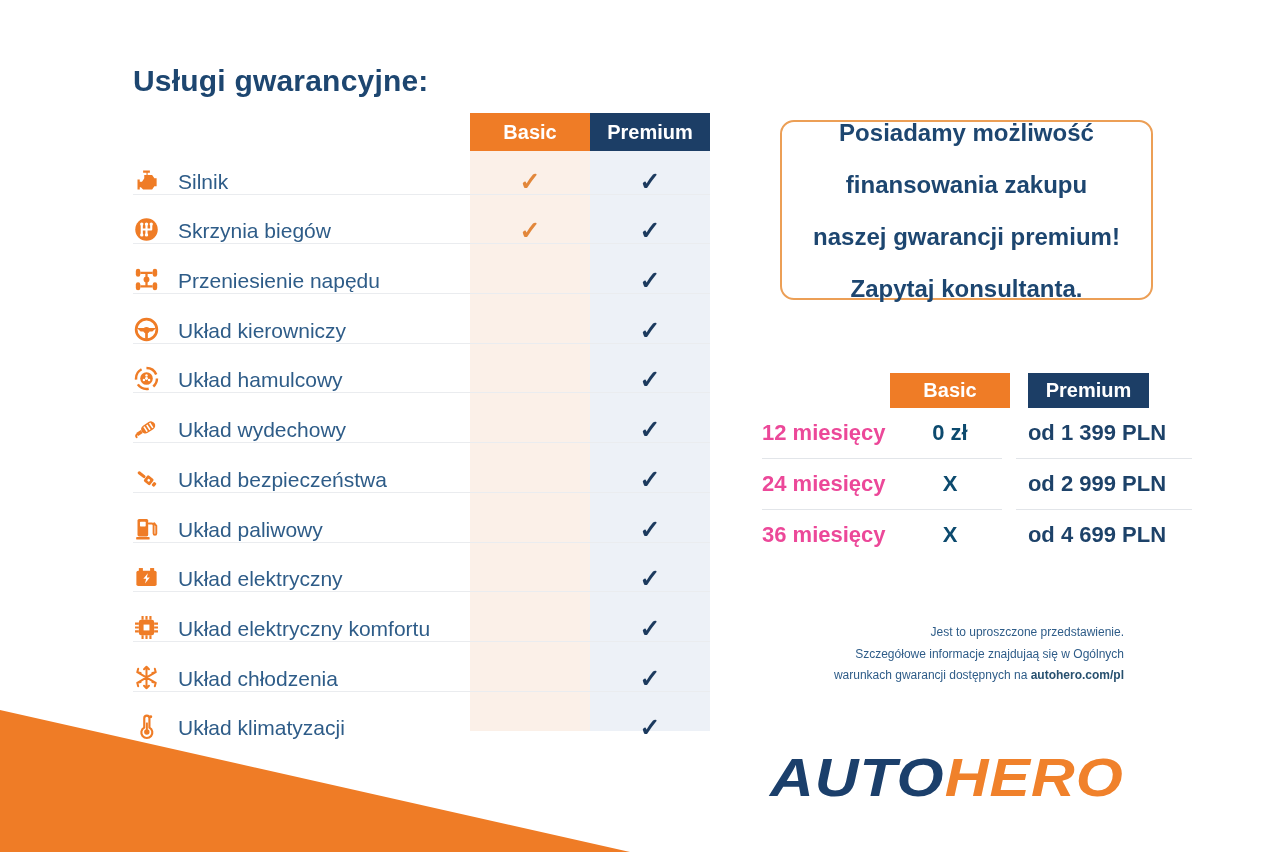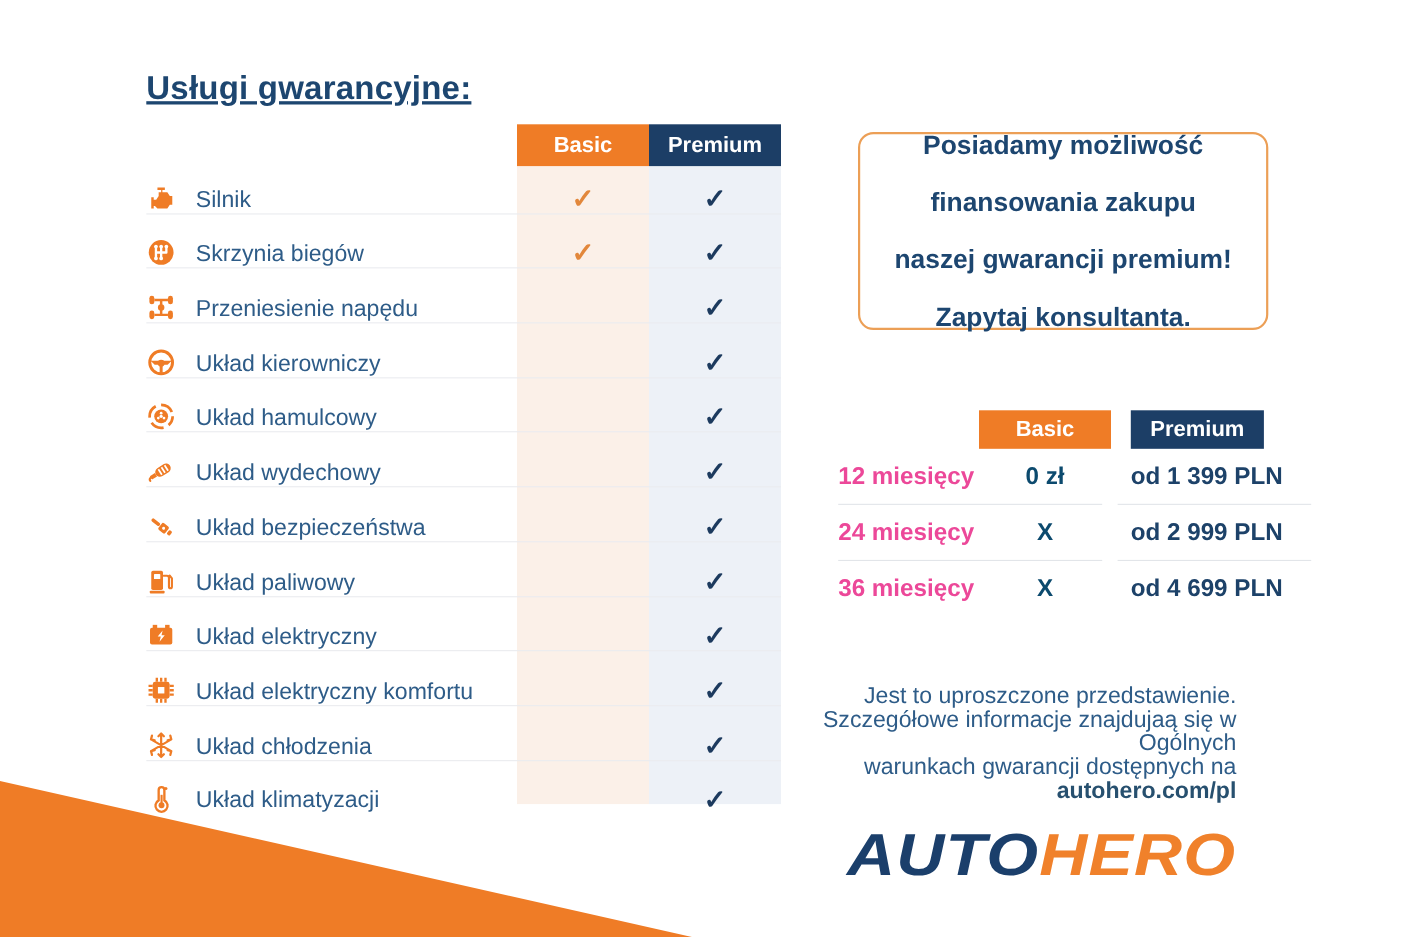"Usługi gwarancyjne:" .page-title { text-decoration: underline -> none }
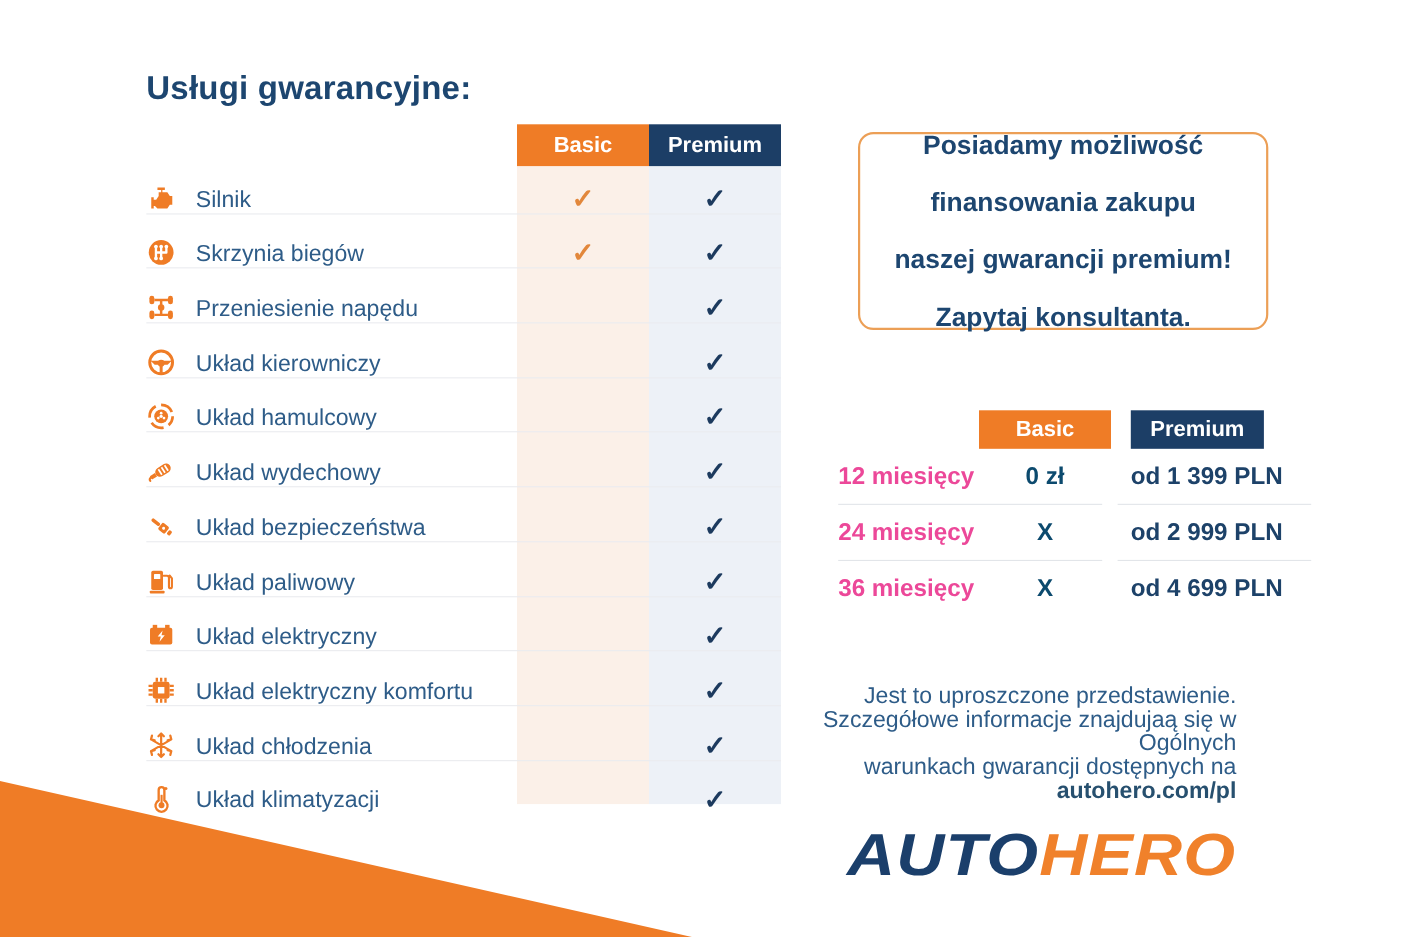"Jest to uproszczone przedstawienie." .disclaimer { font-size: 21px -> 12px }
